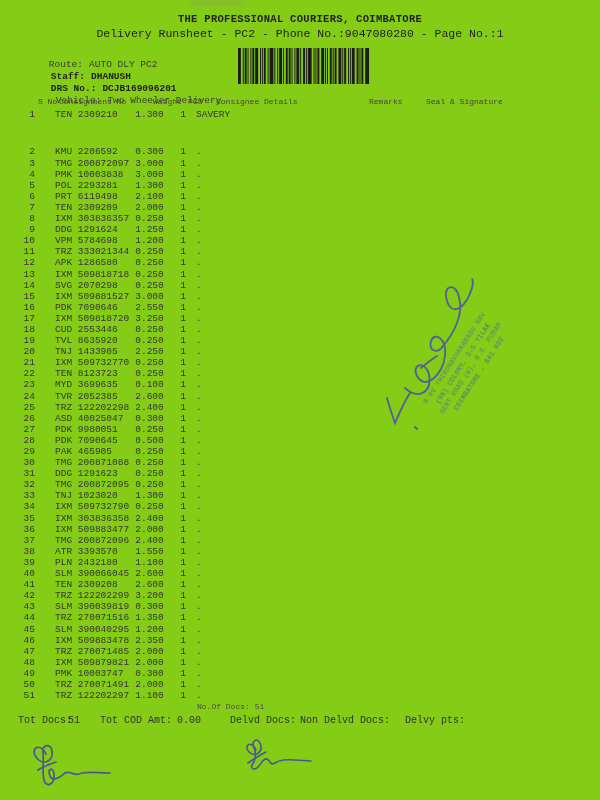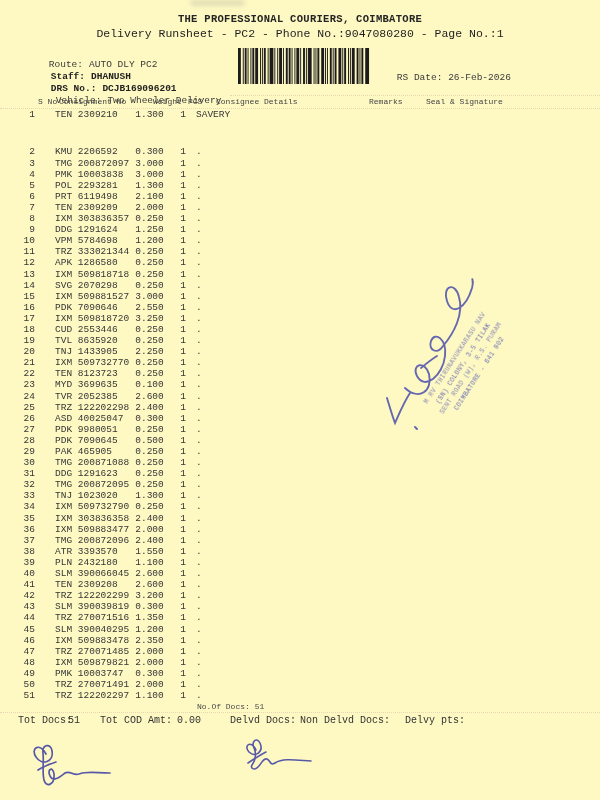"THE PROFESSIONAL COURIERS, COIMBATORE" .page { background: #fef9c3 -> #84cc16 }
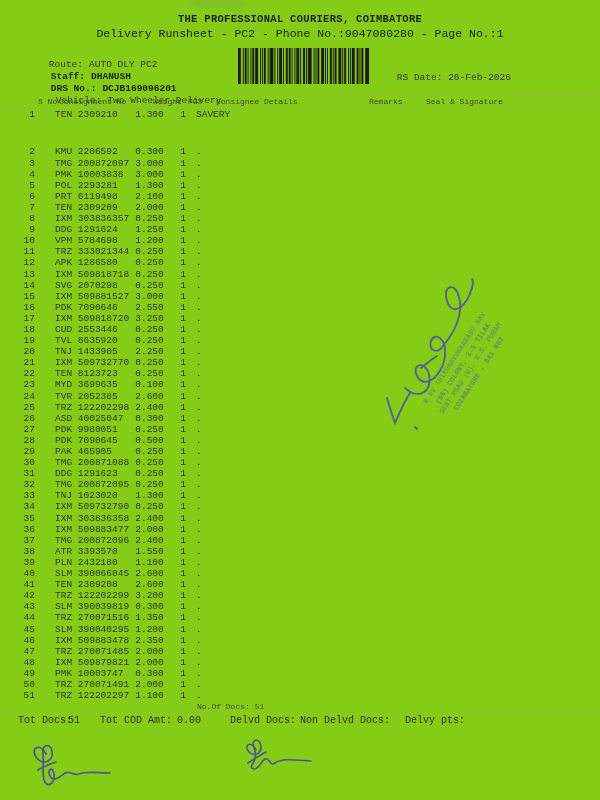"RS Date: 26-Feb-2026" div.abs { html: <div> <span>RS Date:</span><span> </span><span>26-Feb-2026</span> </div> -> none }
